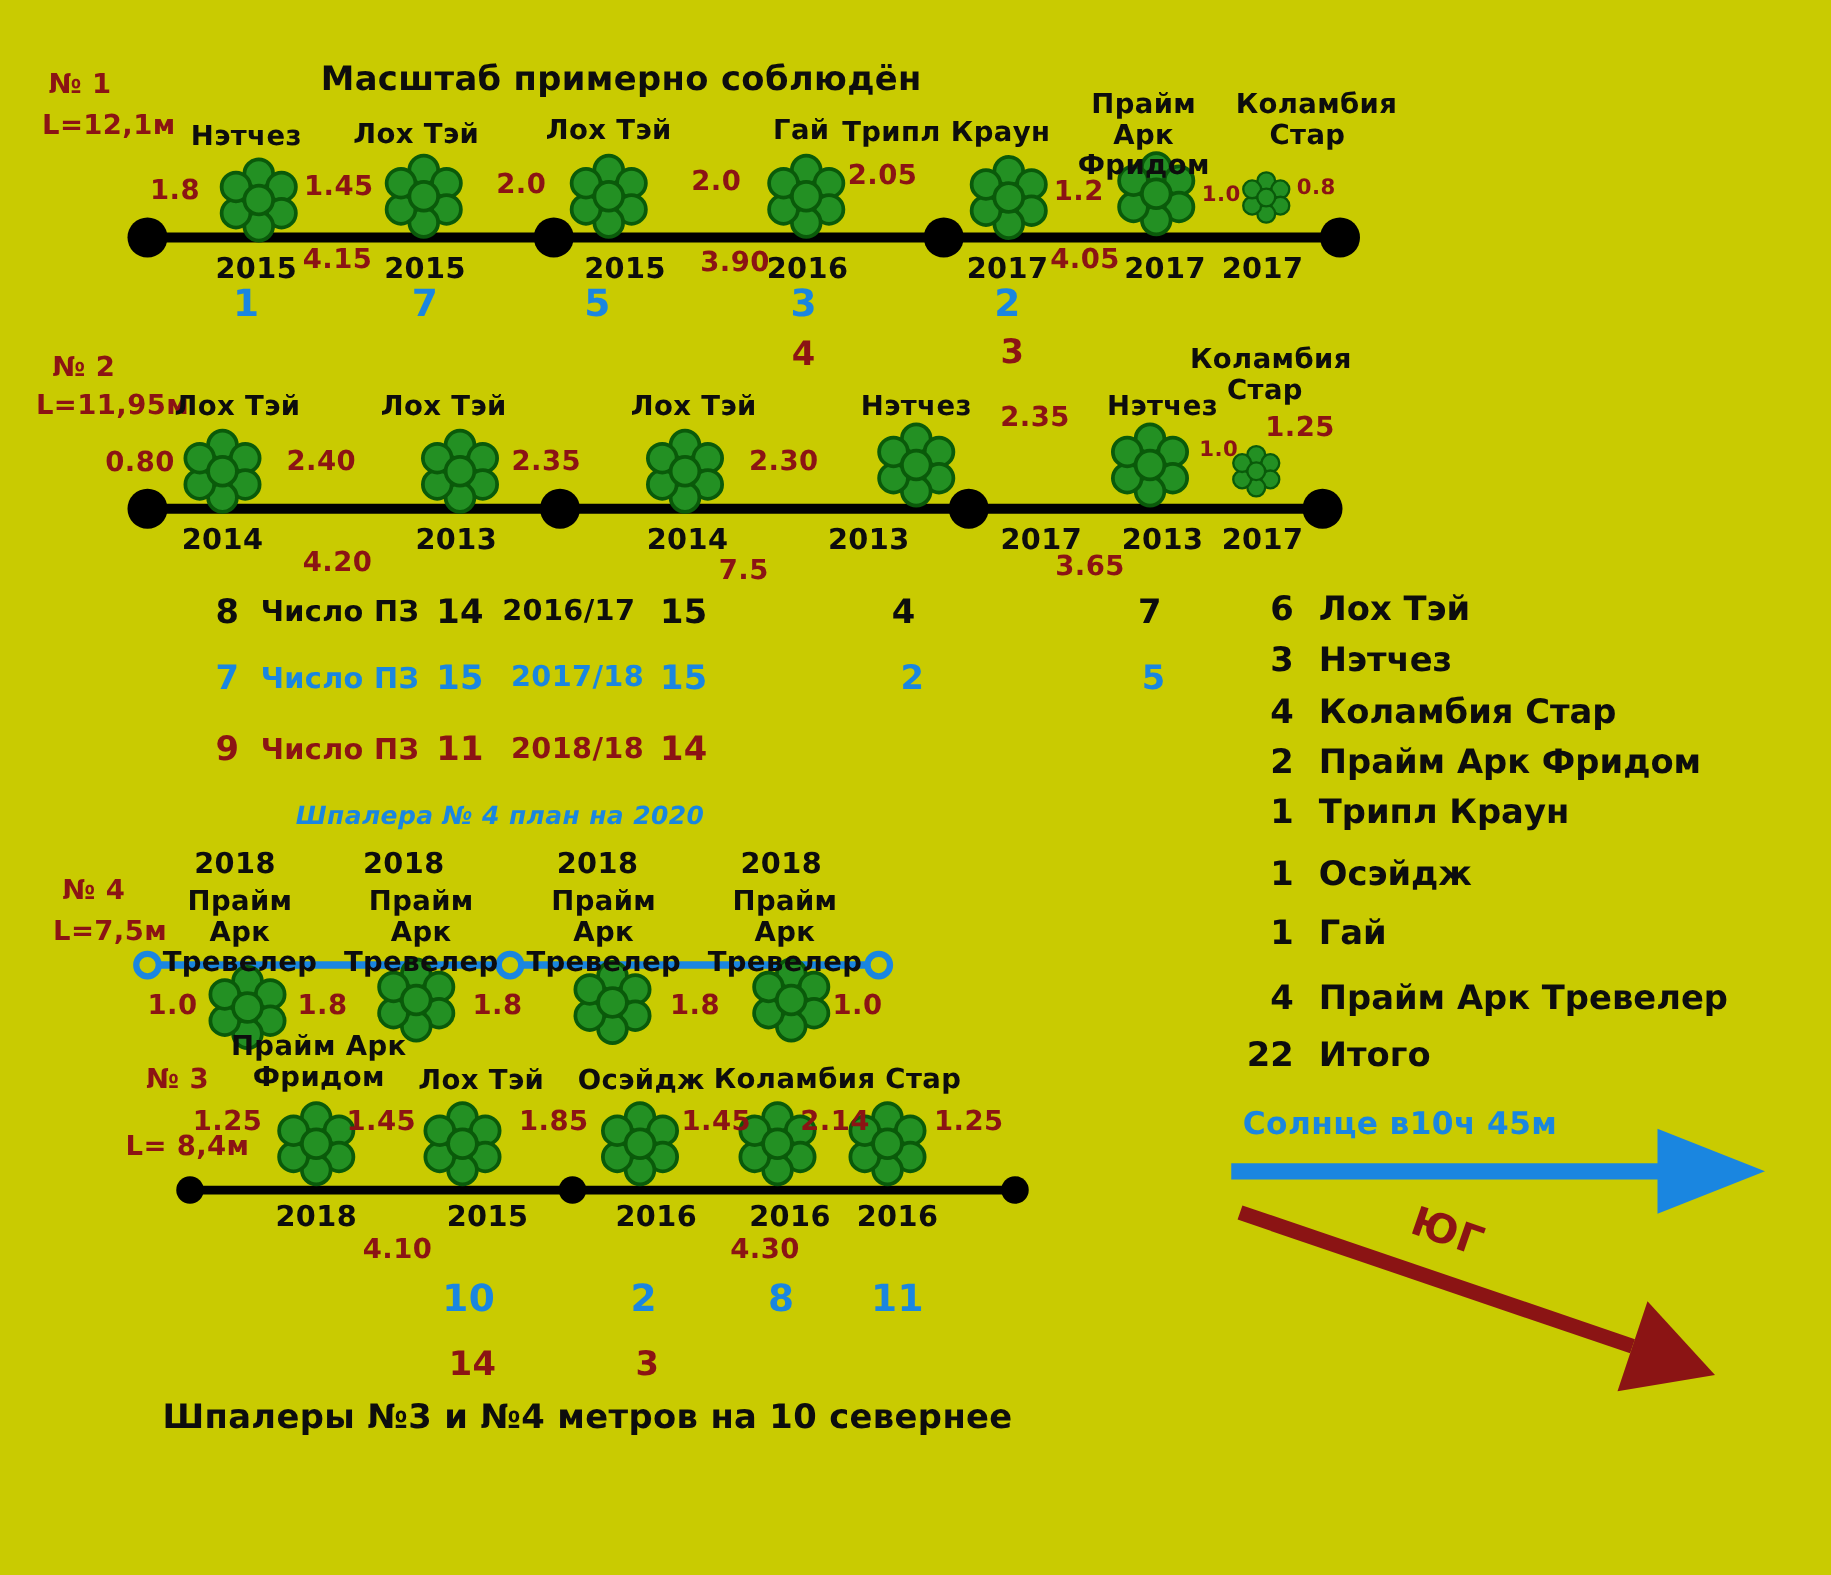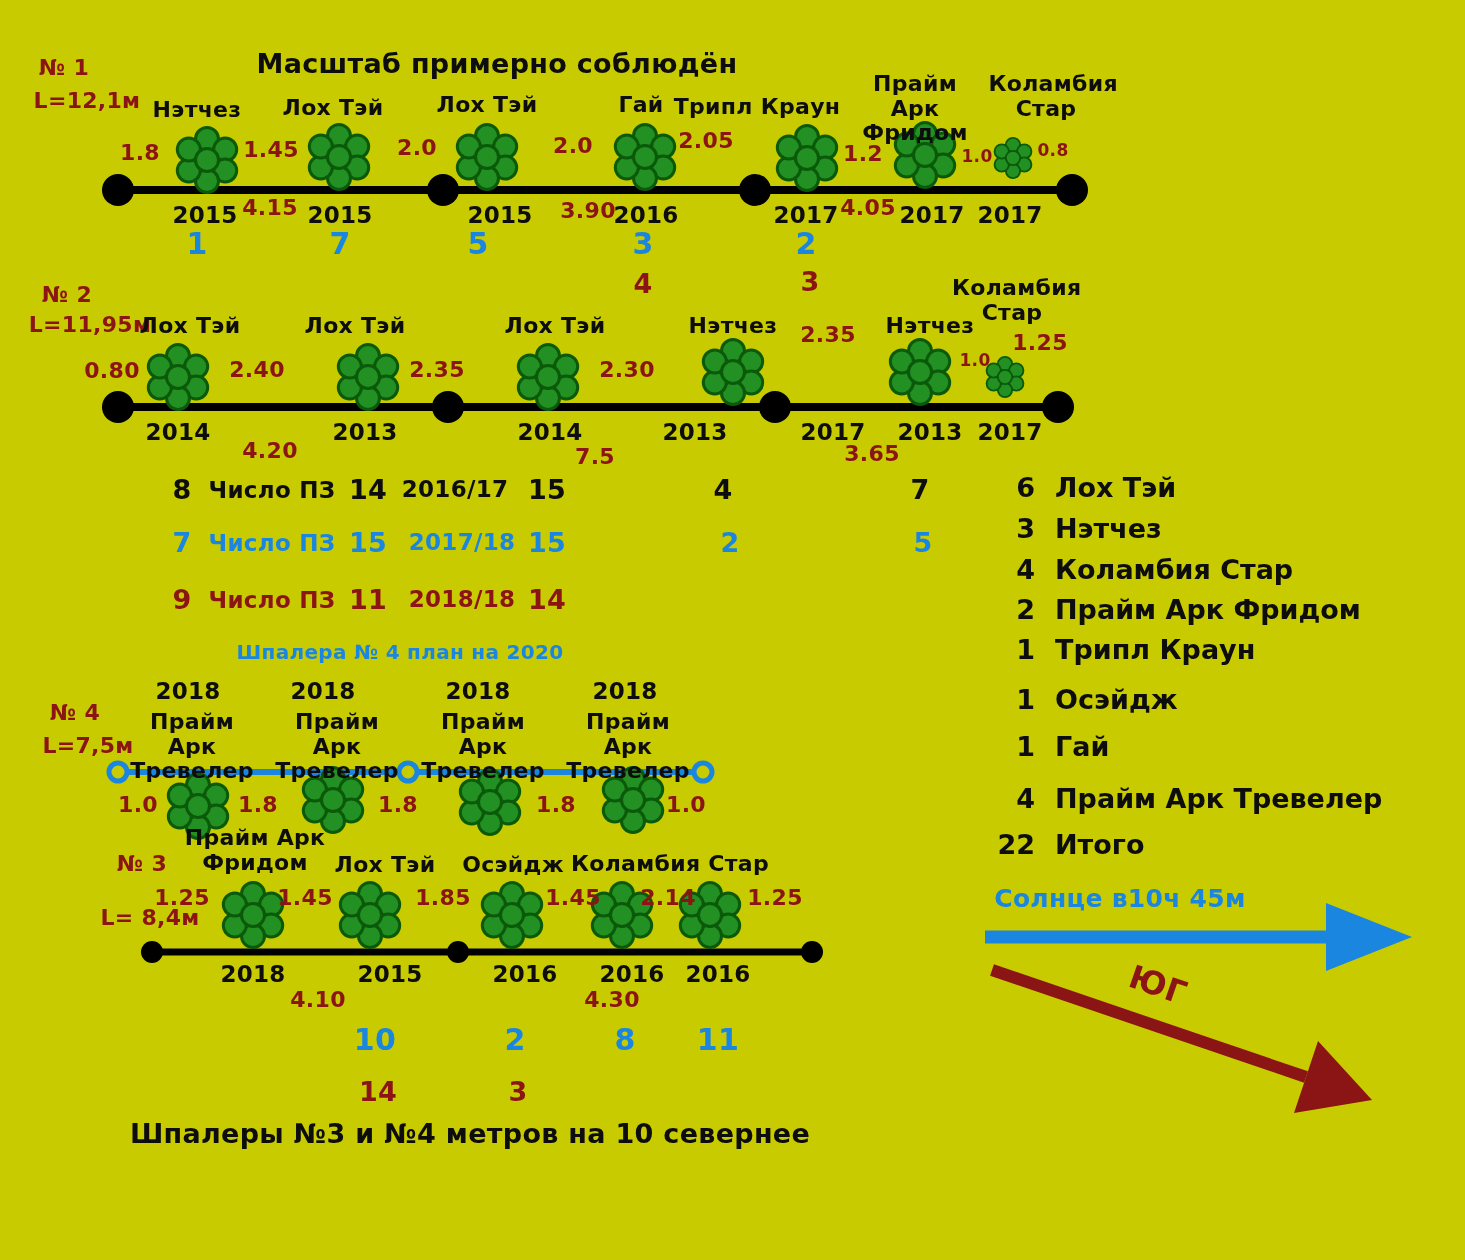"Шпалера № 4 план на" .f20 { font-style: none -> italic }
